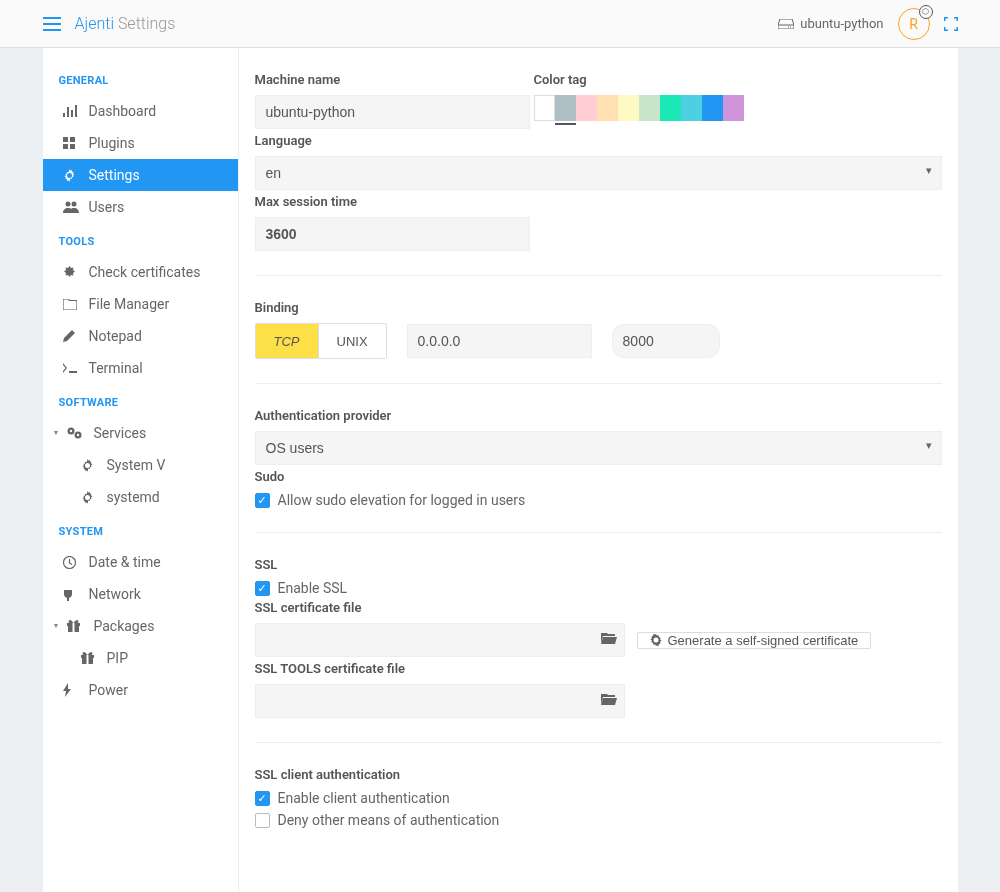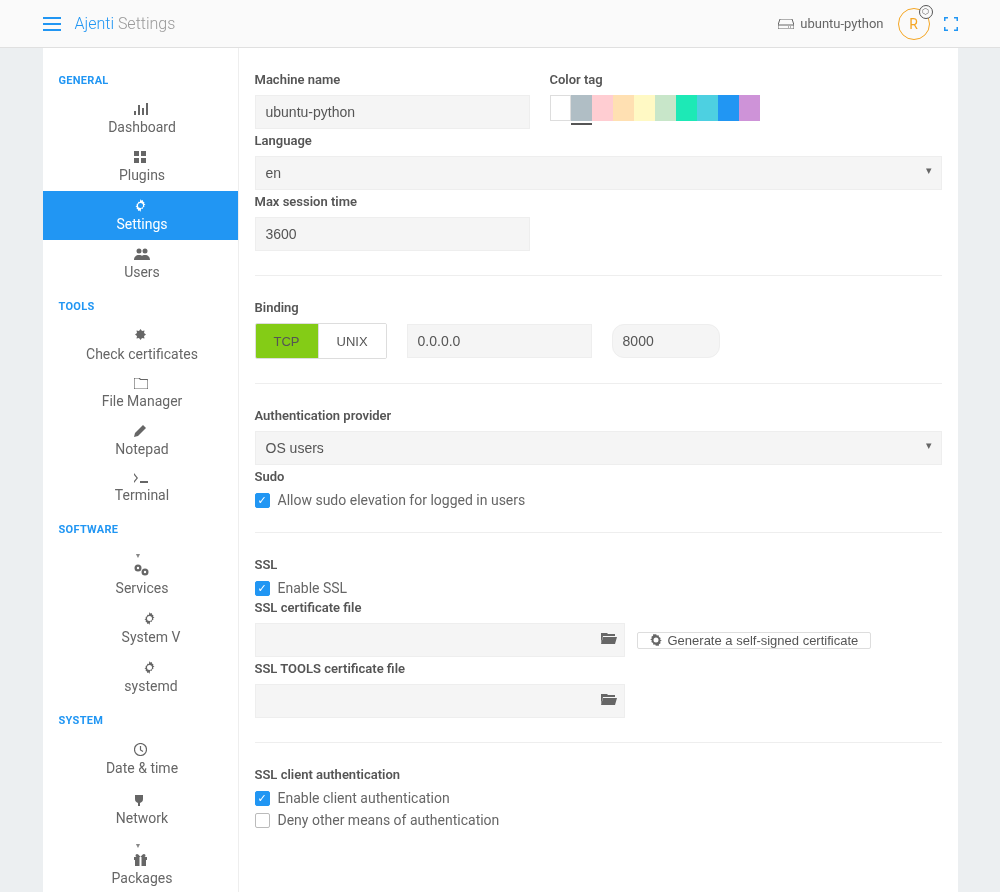"Machine name" .row { gap: 20px -> 4px }
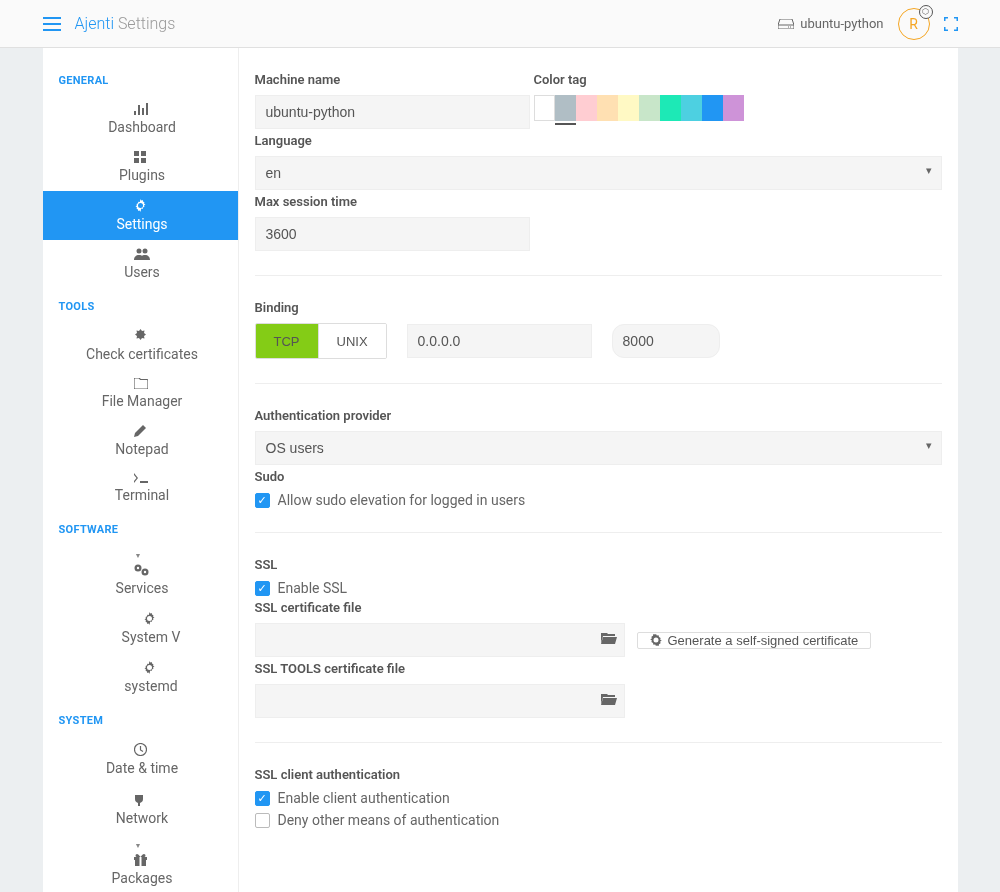"Dashboard" .nav-item { flex-direction: column -> none; gap: 4px -> 10px }
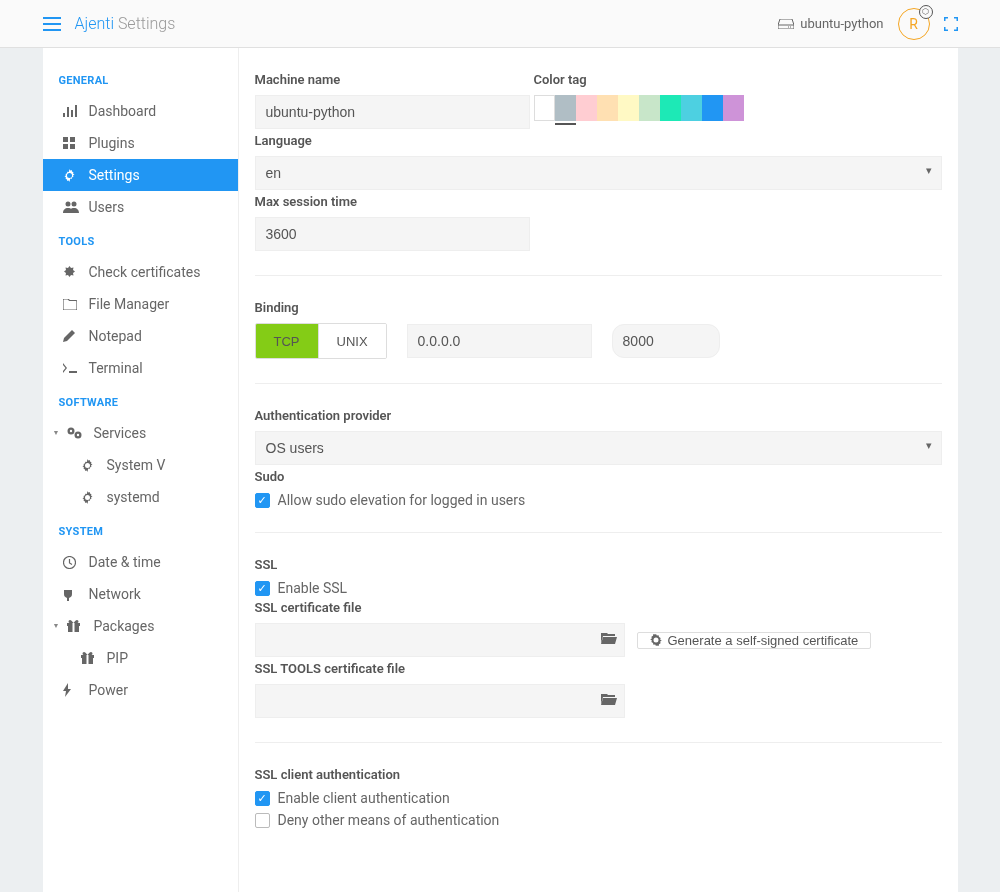"3600" input.input { font-weight: none -> bold }
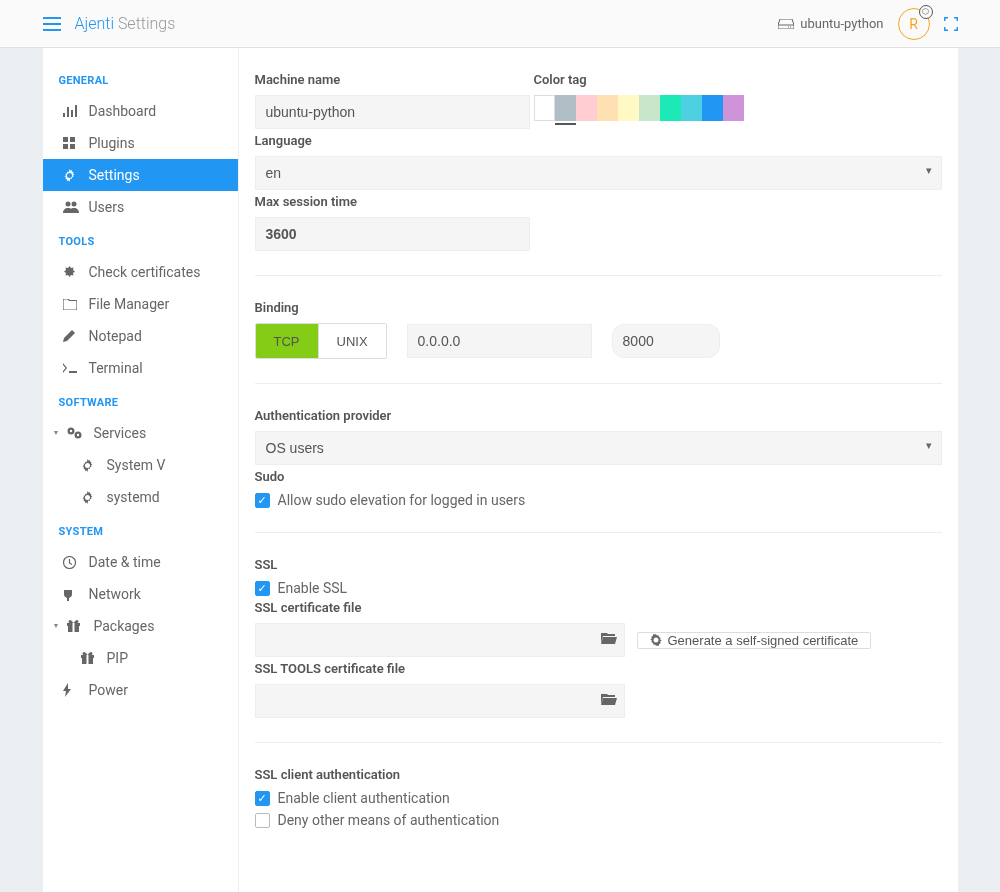"TCP" .btn-group button.active { background: #84cc16 -> #fde047; font-style: none -> italic }
